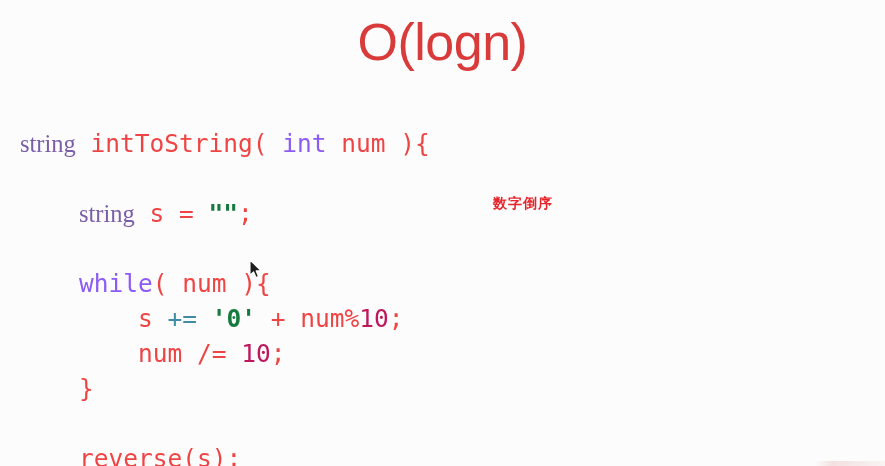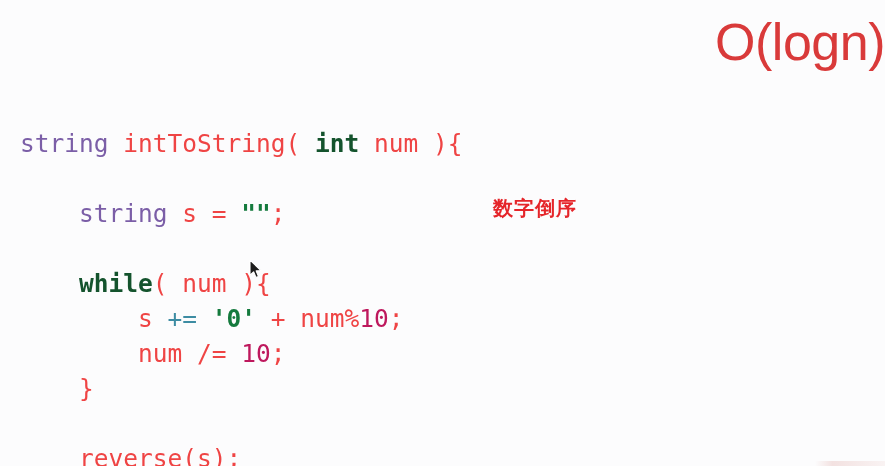"O(logn)" #title { text-align: right -> center }
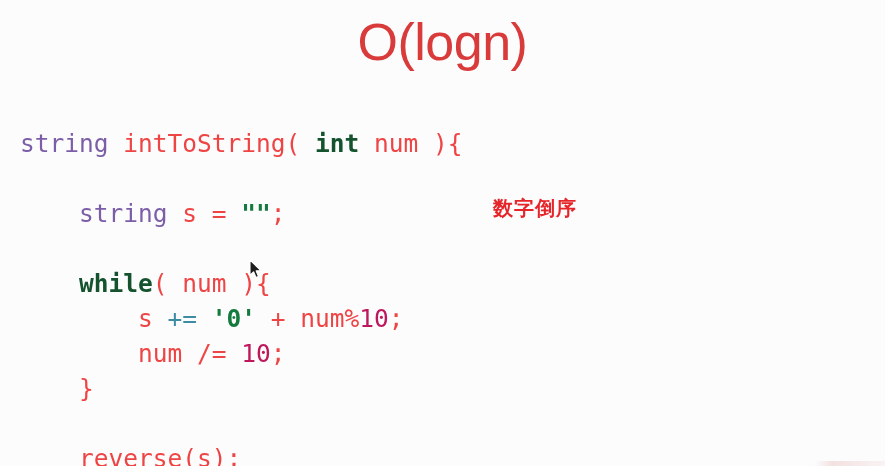"string" .tok-type { font-family: none -> Liberation Serif, serif }
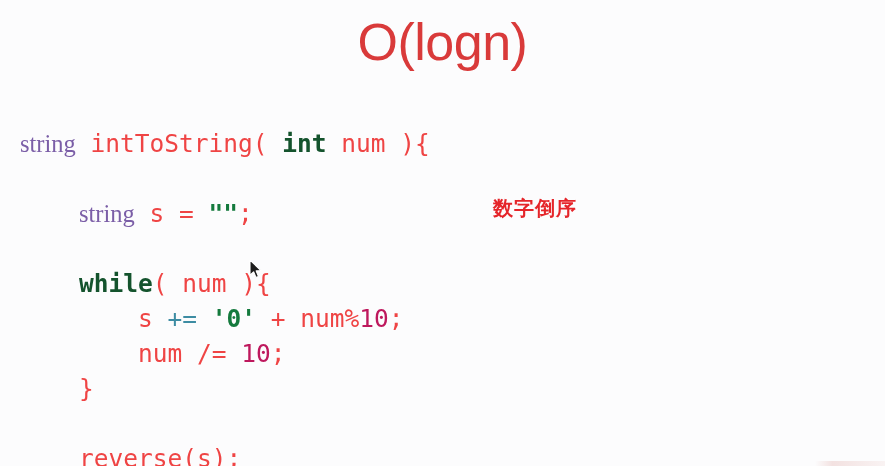"int" .tok-kw { color: #14532d -> #8b5cf6; font-weight: bold -> normal }
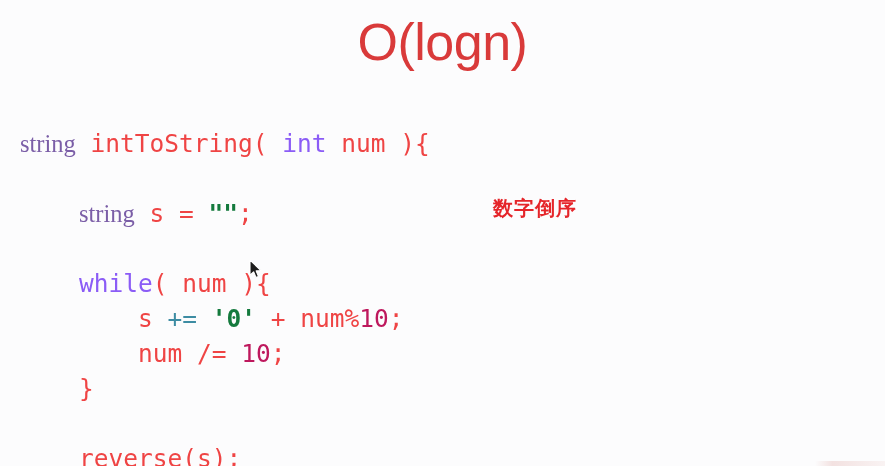"数字倒序" #annotation { font-size: 20px -> 14px }
